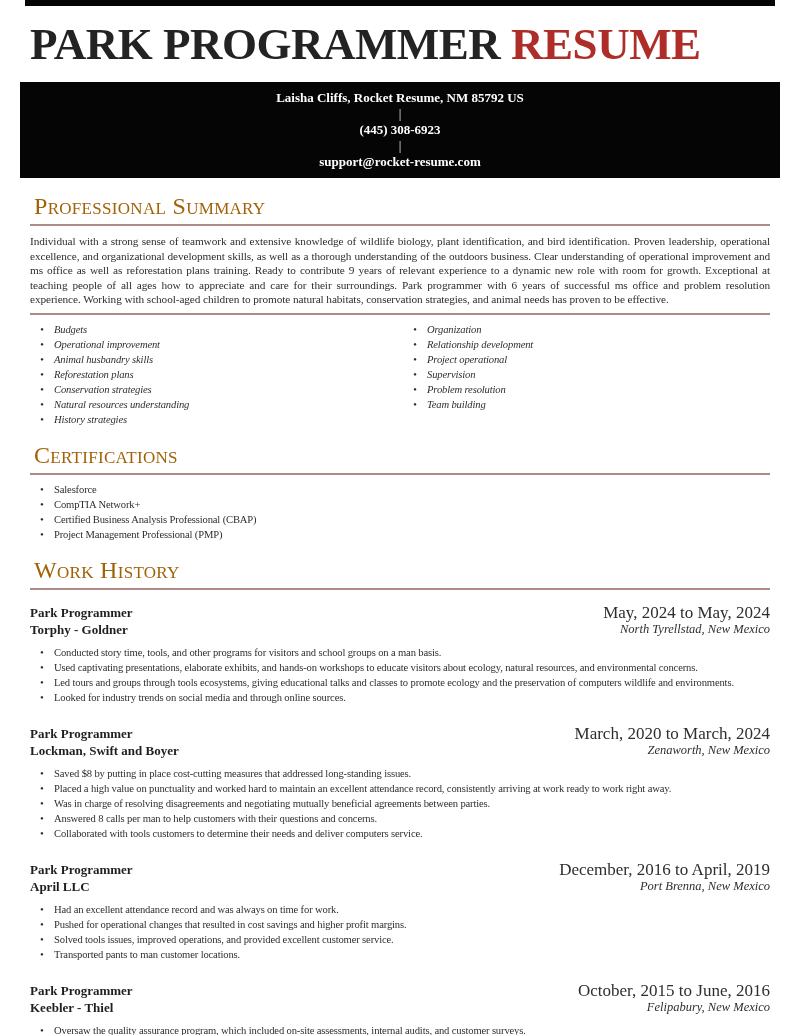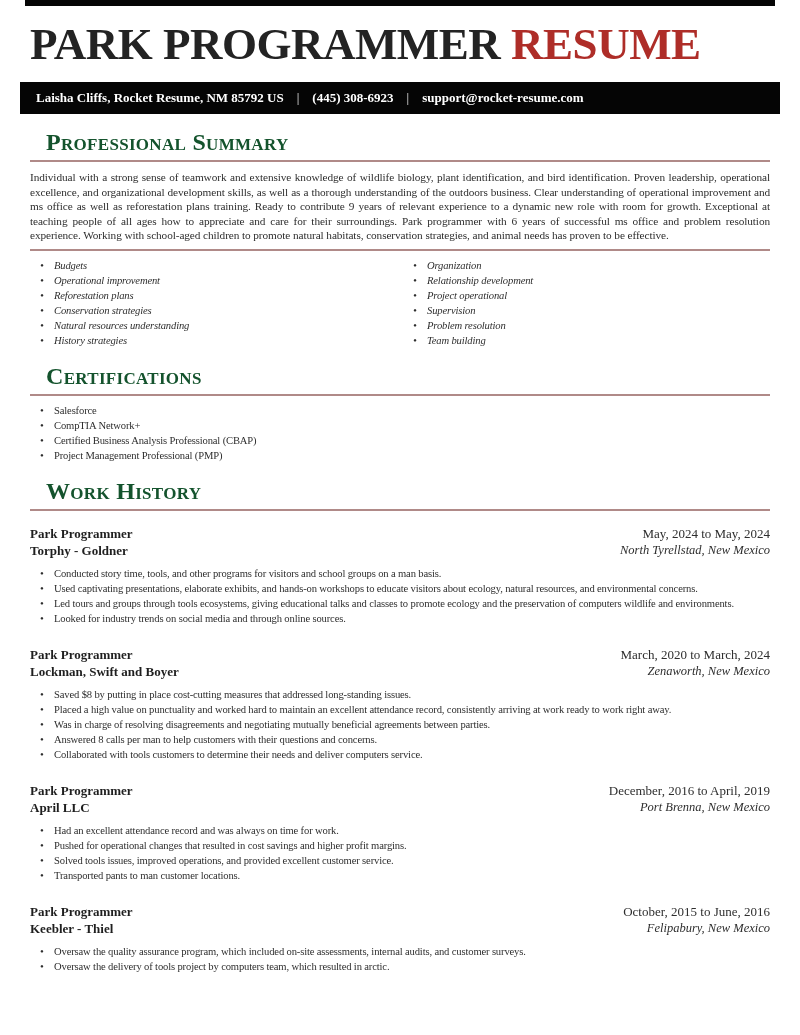"Laisha Cliffs, Rocket Resume, NM" .contact-bar { flex-direction: none -> column }
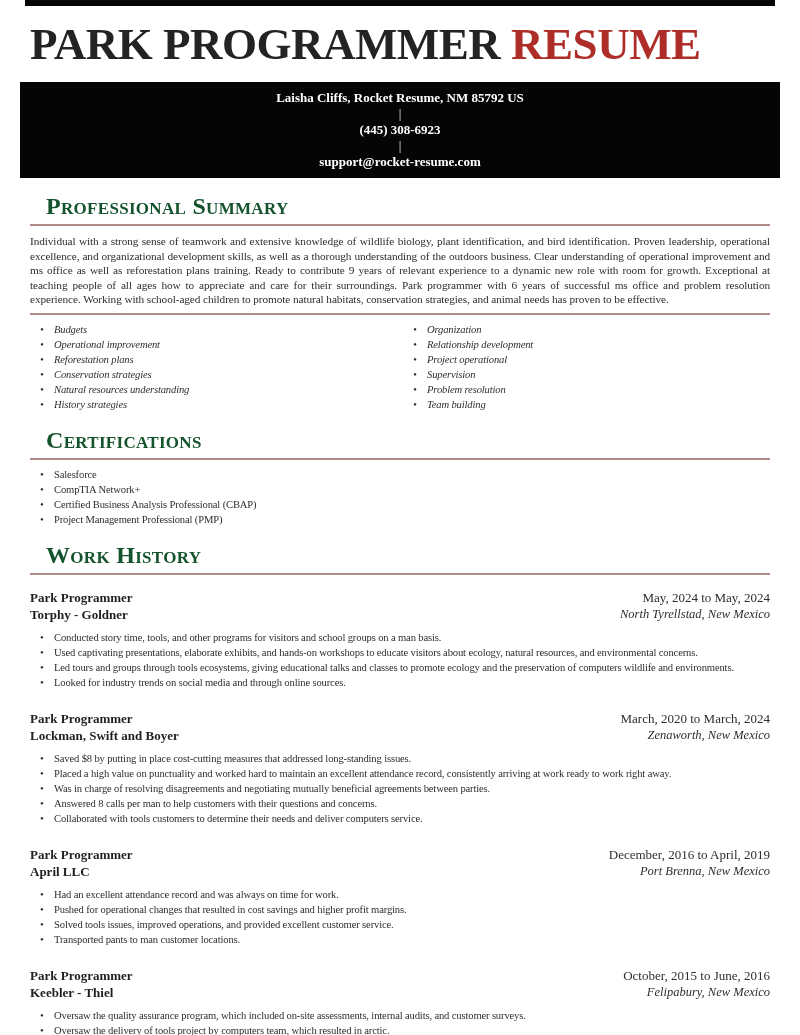"Professional Summary" .section-heading { color: #14532d -> #a16207; font-weight: bold -> normal; margin: 16px 0 0 16px -> 16px 0 0 4px }
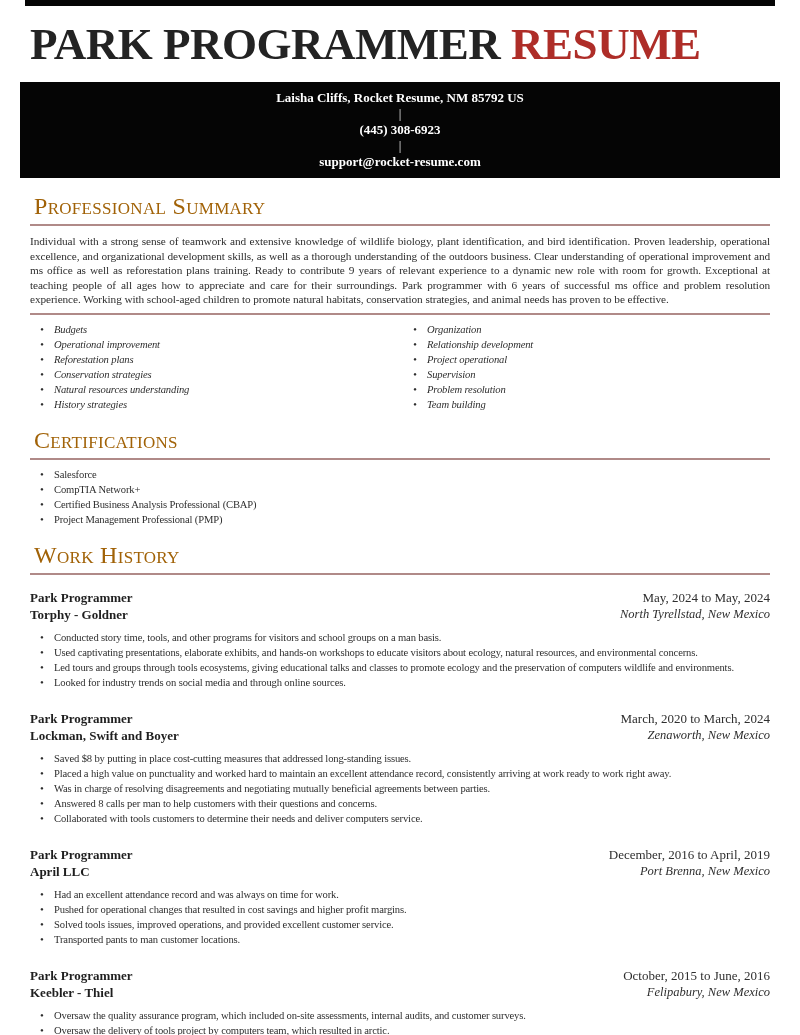"Animal husbandry skills" li.li { html: none -> <li>Animal husbandry skills</li> }
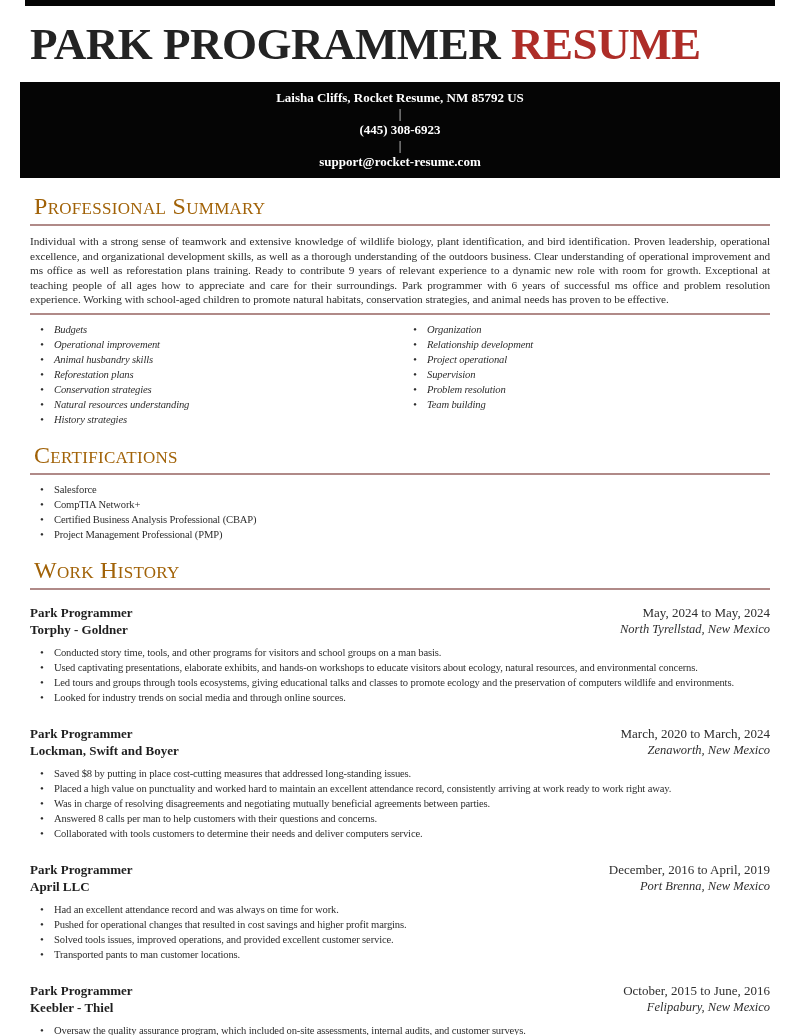"May, 2024 to May, 2024" .job-dates { font-size: 13px -> 17px }
